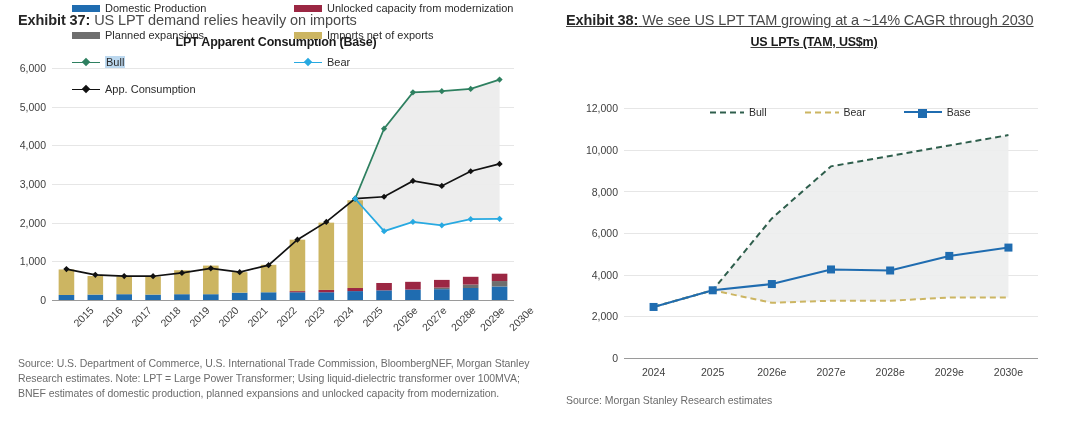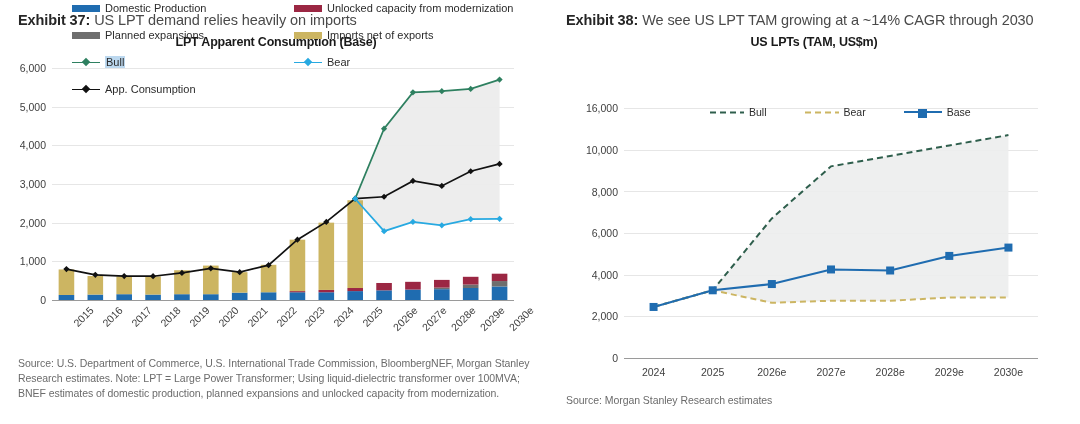"Exhibit 38: We see US" .panel-right { text-decoration: none -> underline }
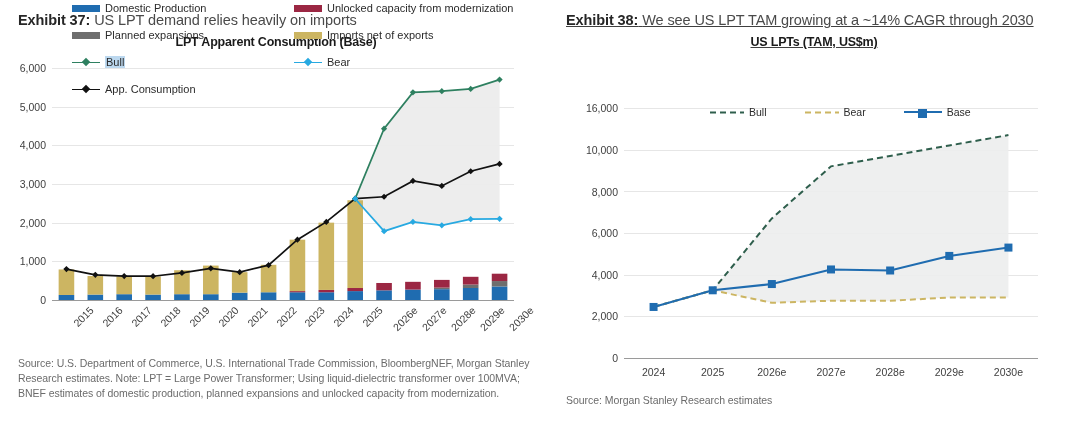"16,000" div.ytick { text: 16,000 -> 12,000 }
